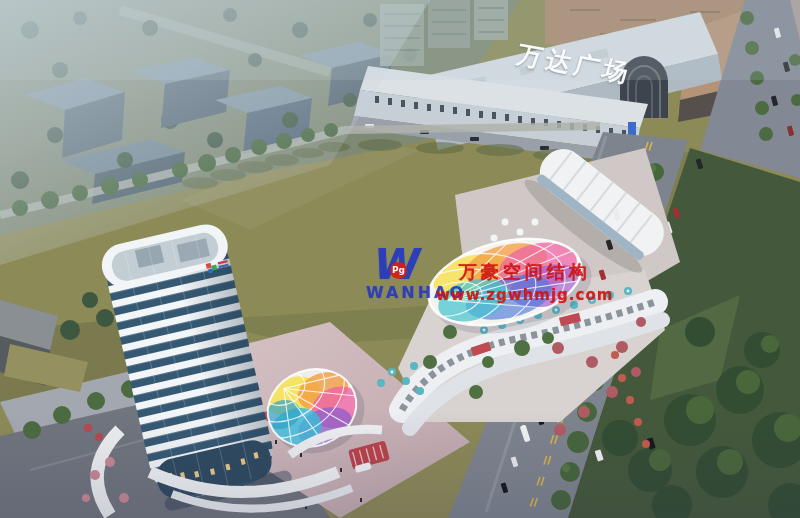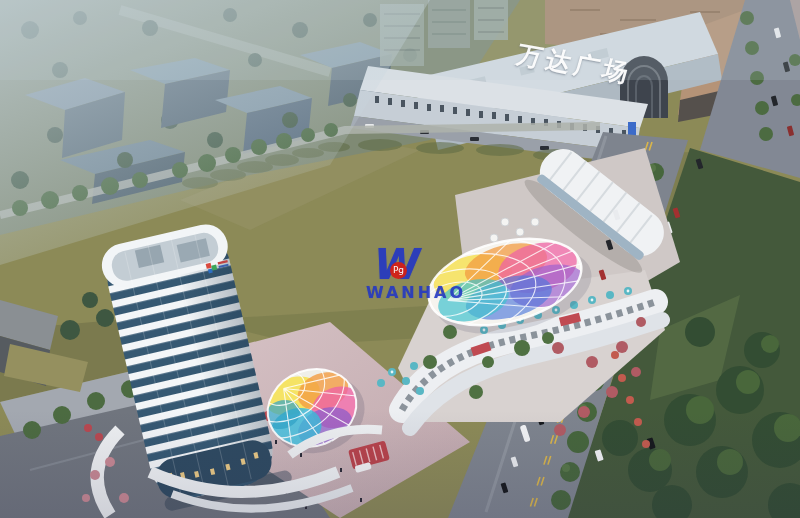"Pg" .wm-badge { font-weight: normal -> bold }
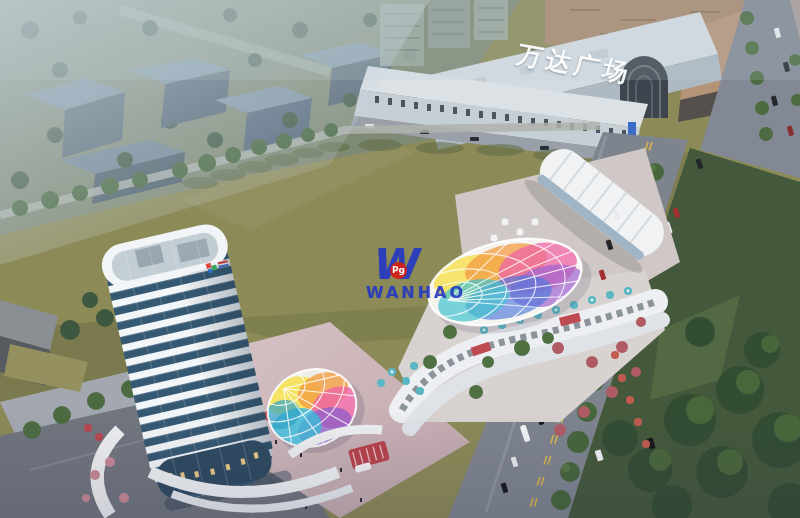"万豪空间结构" div.wm-text { html: none -> <div> <div>万豪空间结构</div> <div>www.zgwhmjg.com</div> </div> }
